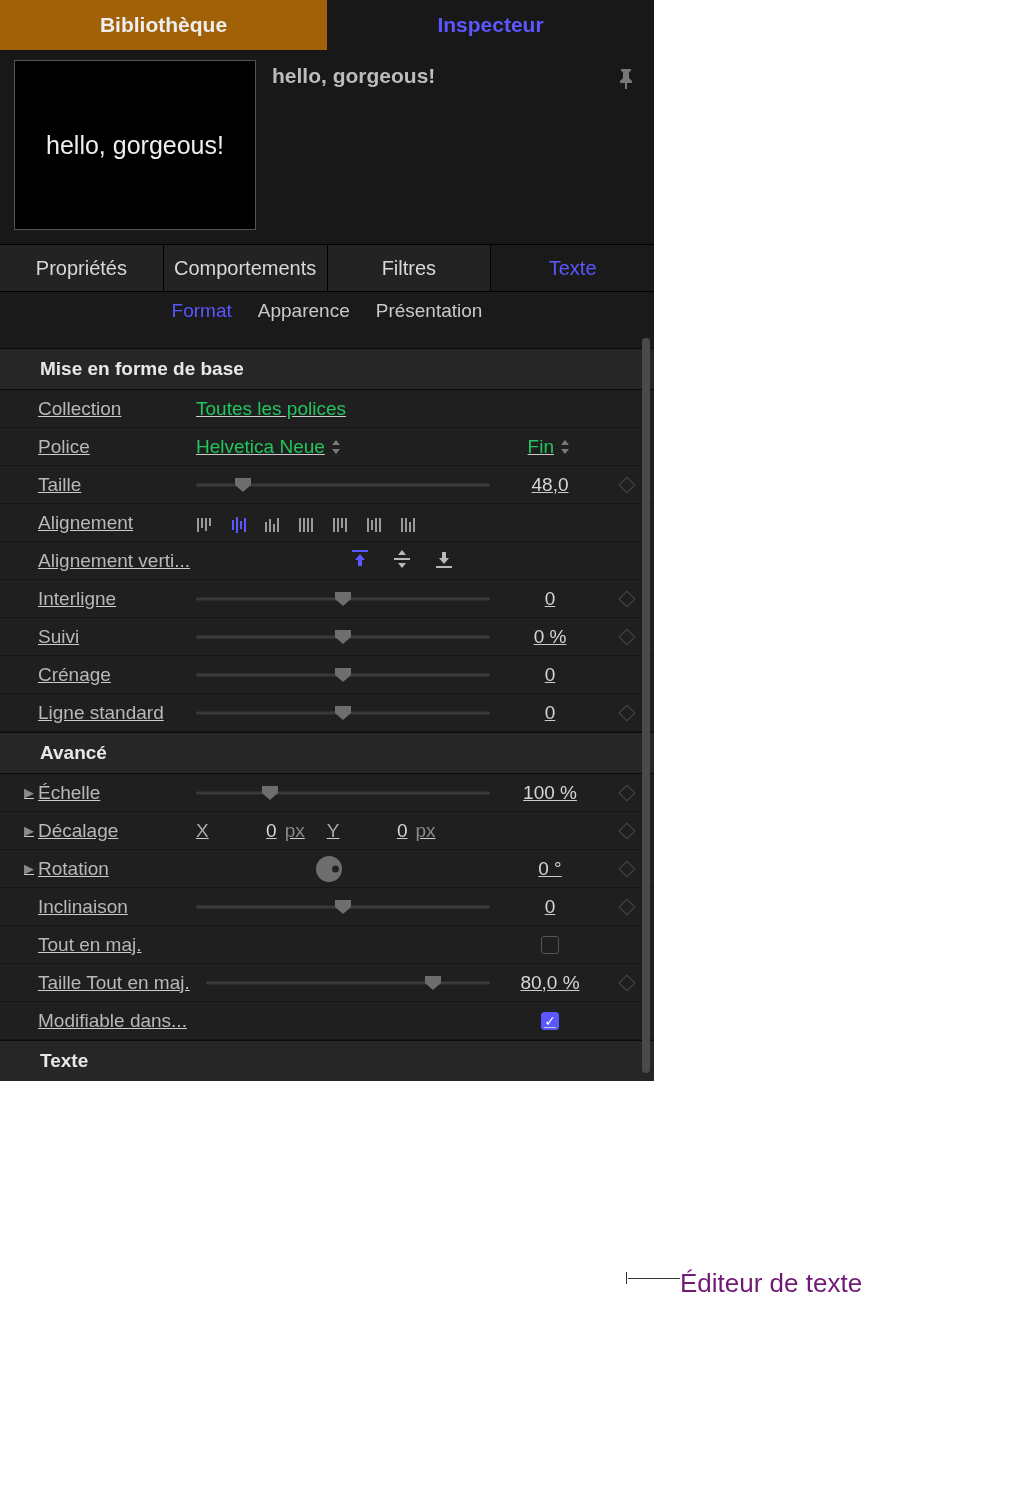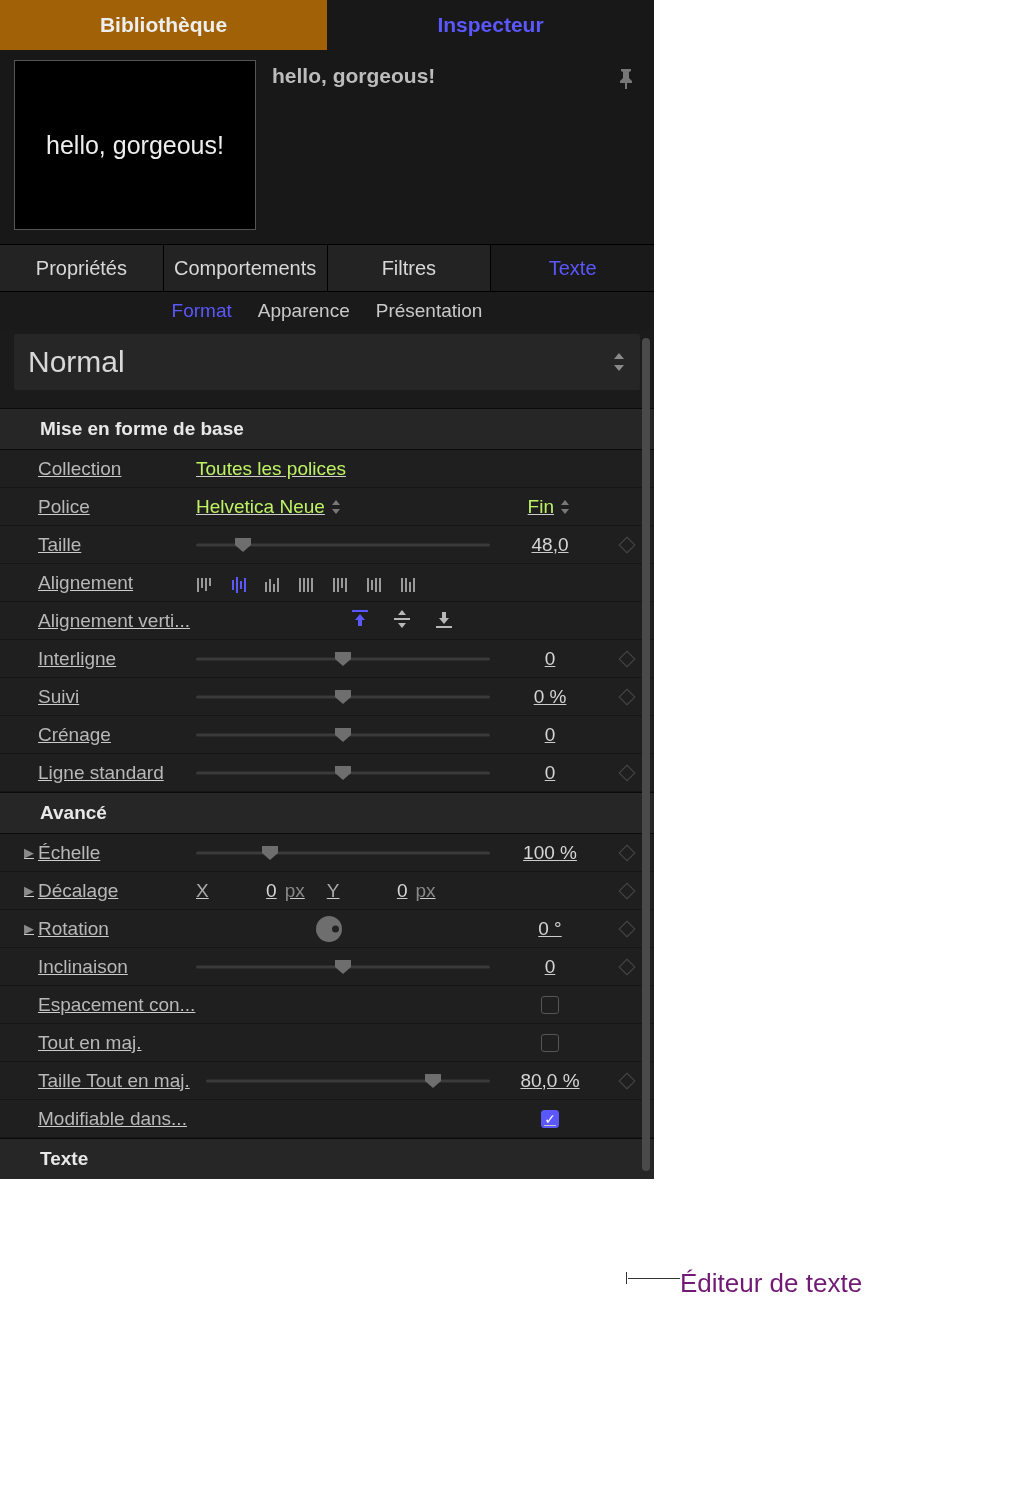"Normal" div.preset { html: <div> <span>Normal</span> <span> <svg> <path></path> <path></path> </svg> </span> </div> -> none }
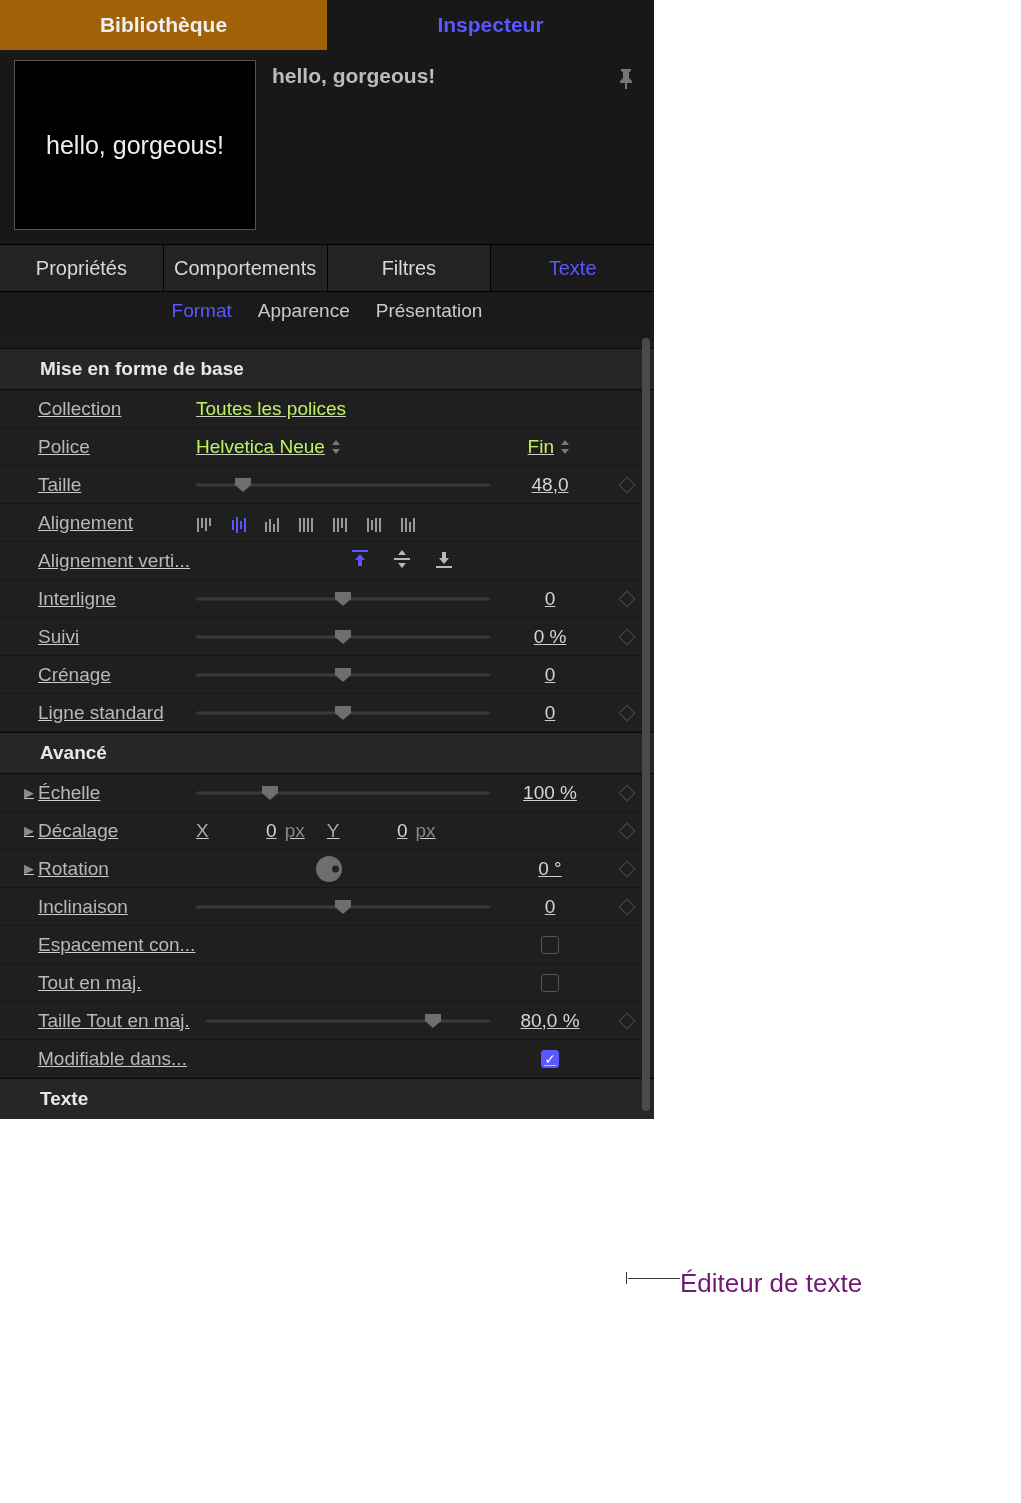"Toutes les polices" .dd { color: #bef264 -> #22c55e }
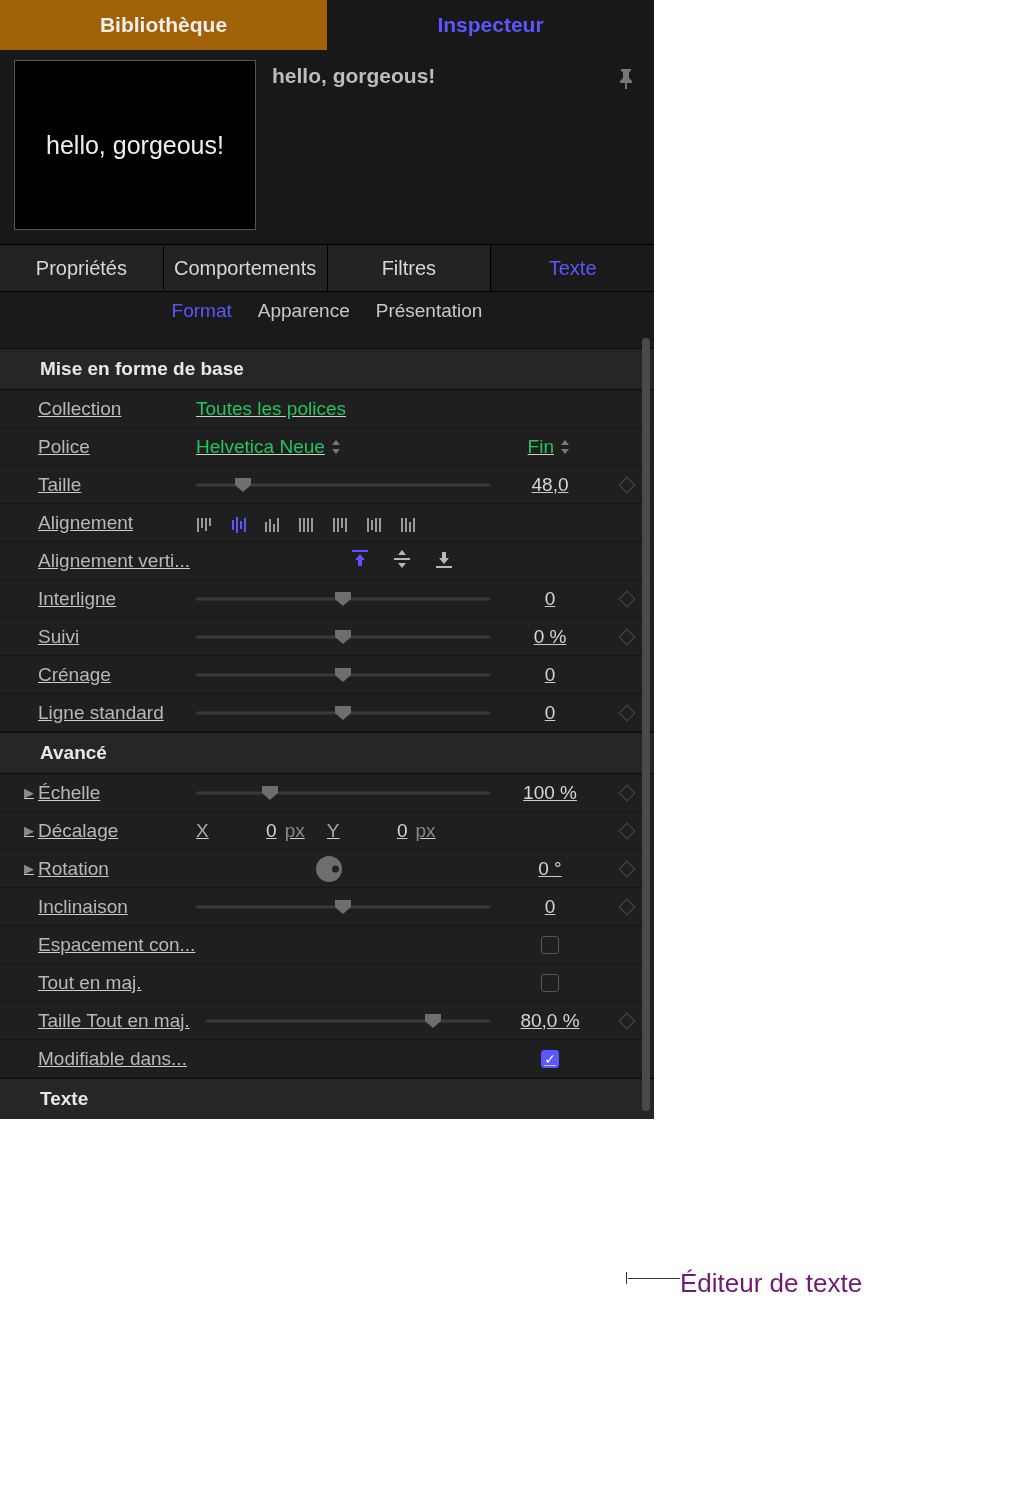"Espacement con..." div.row { html: <div> <div></div> <div>Espacement con...</div> <div></div> <div> <div></div> </div> <div></div> </div> -> none }
